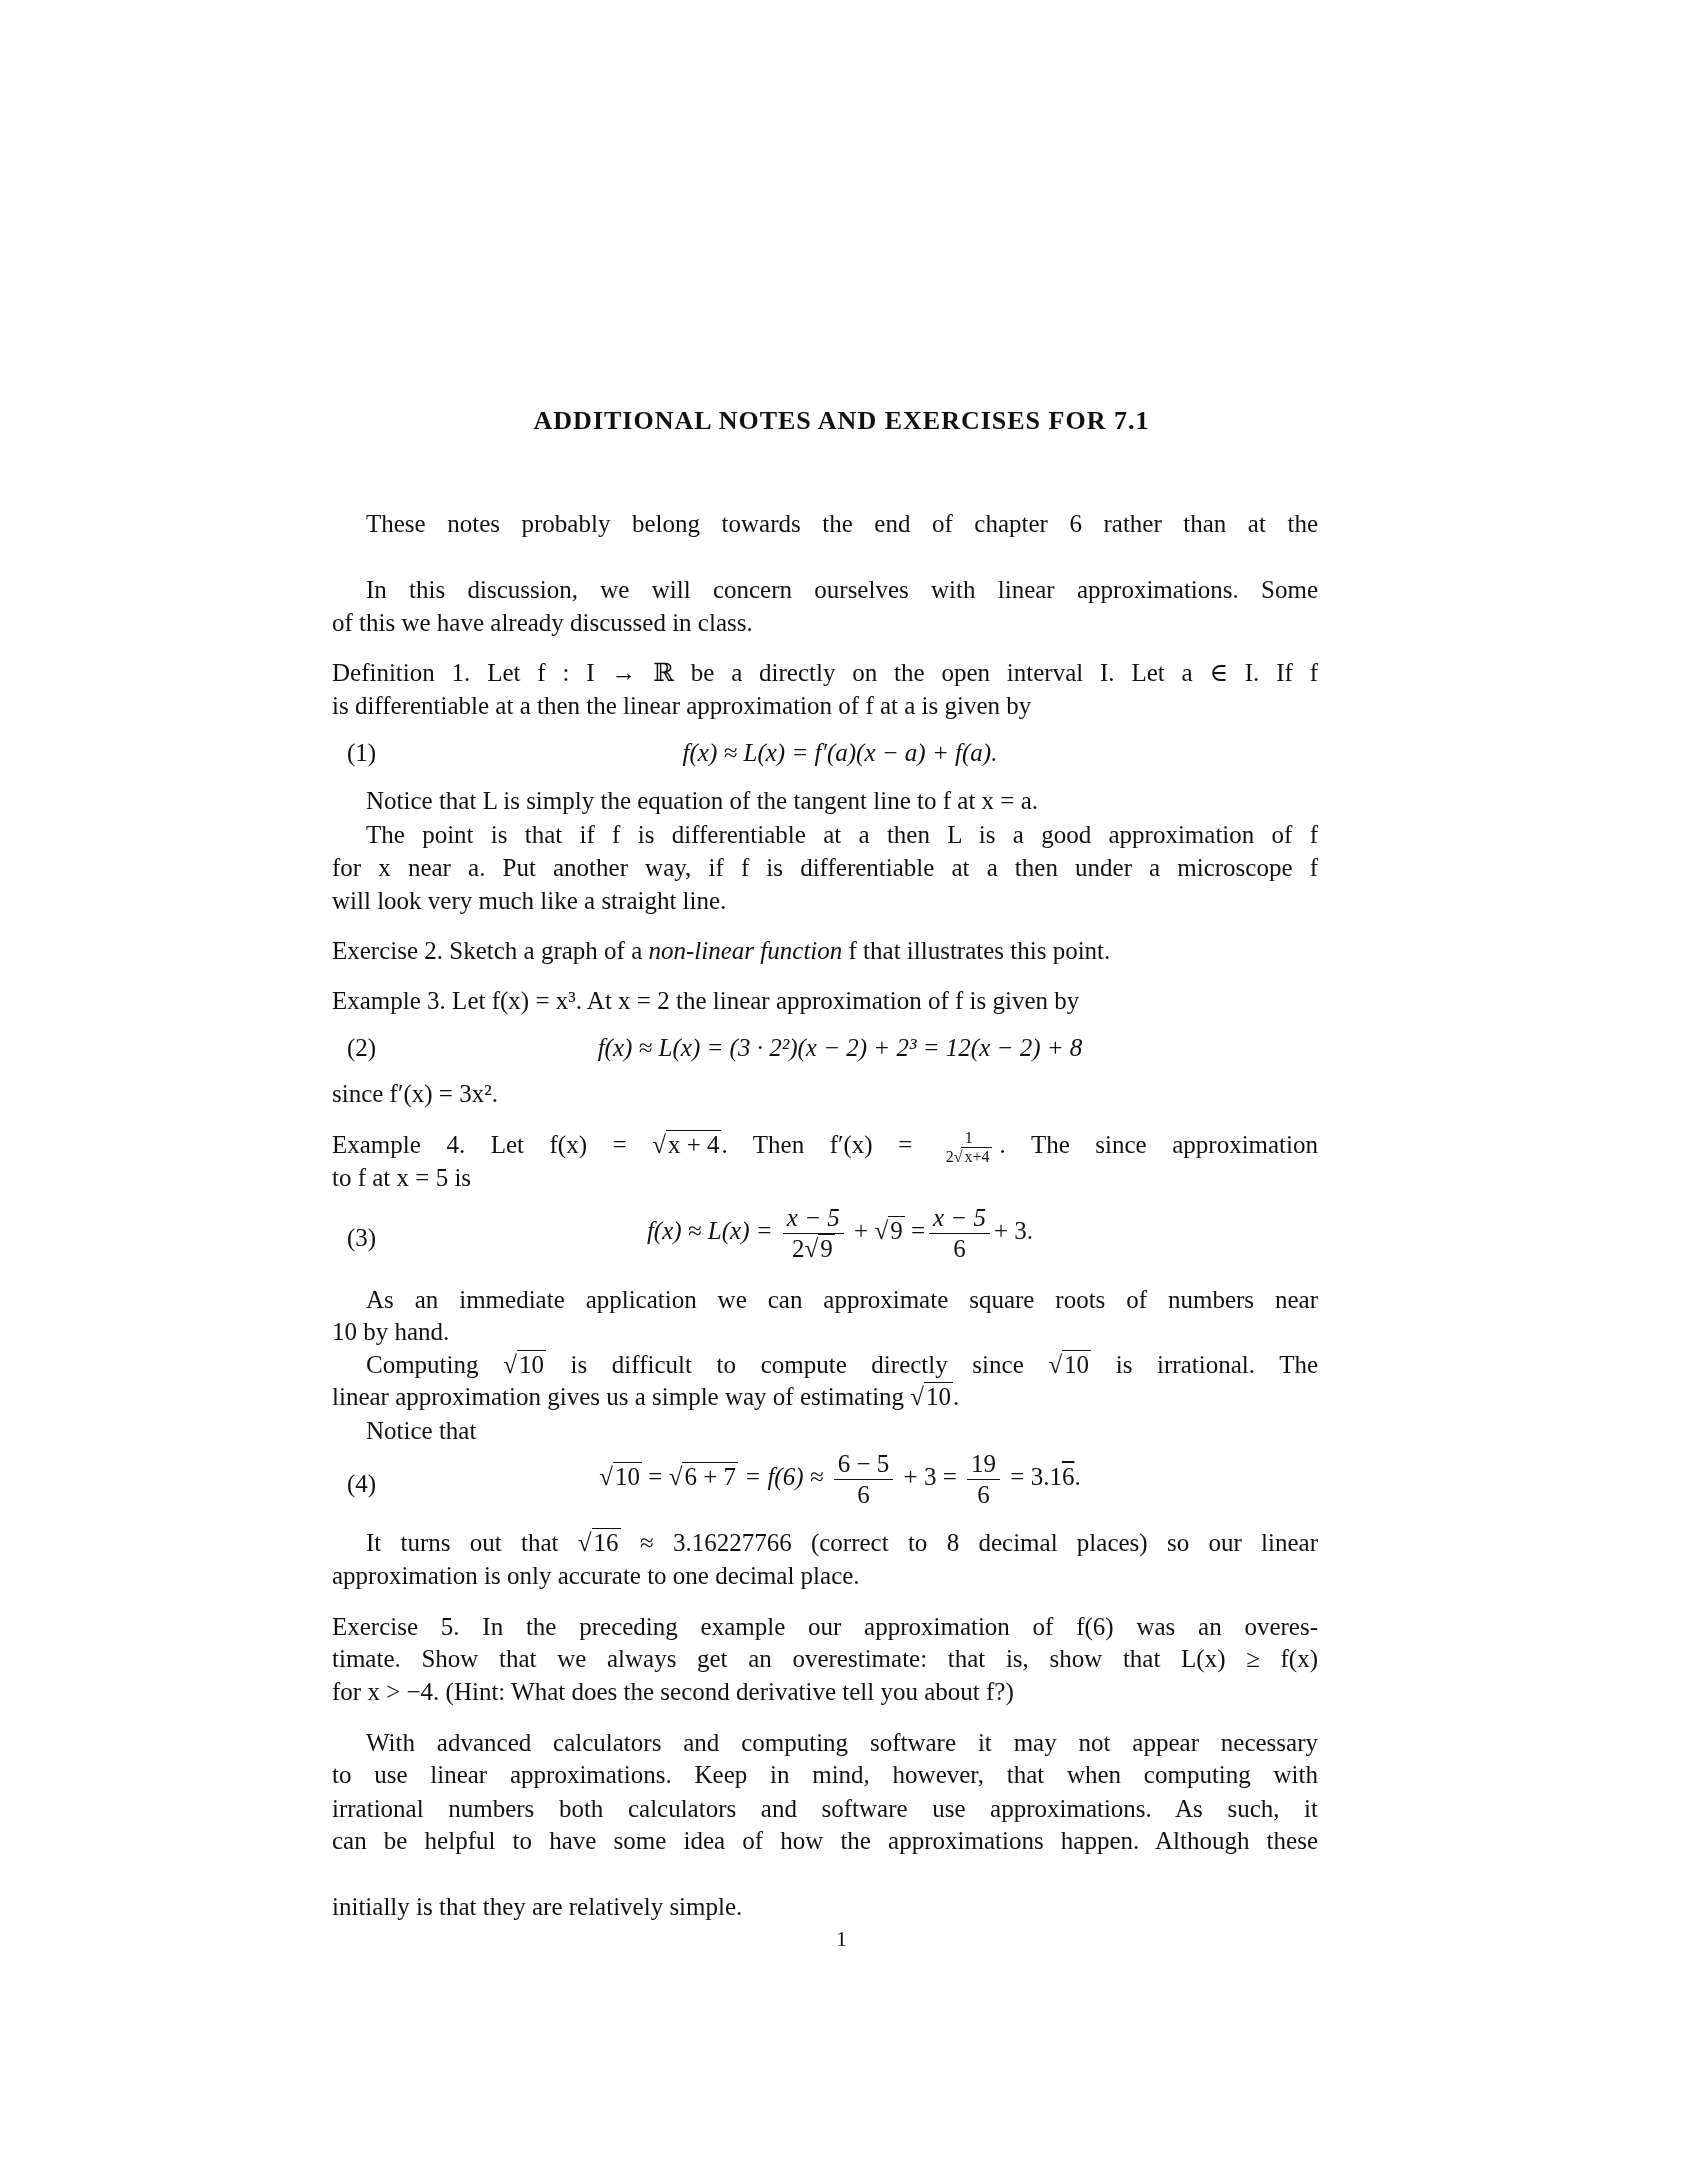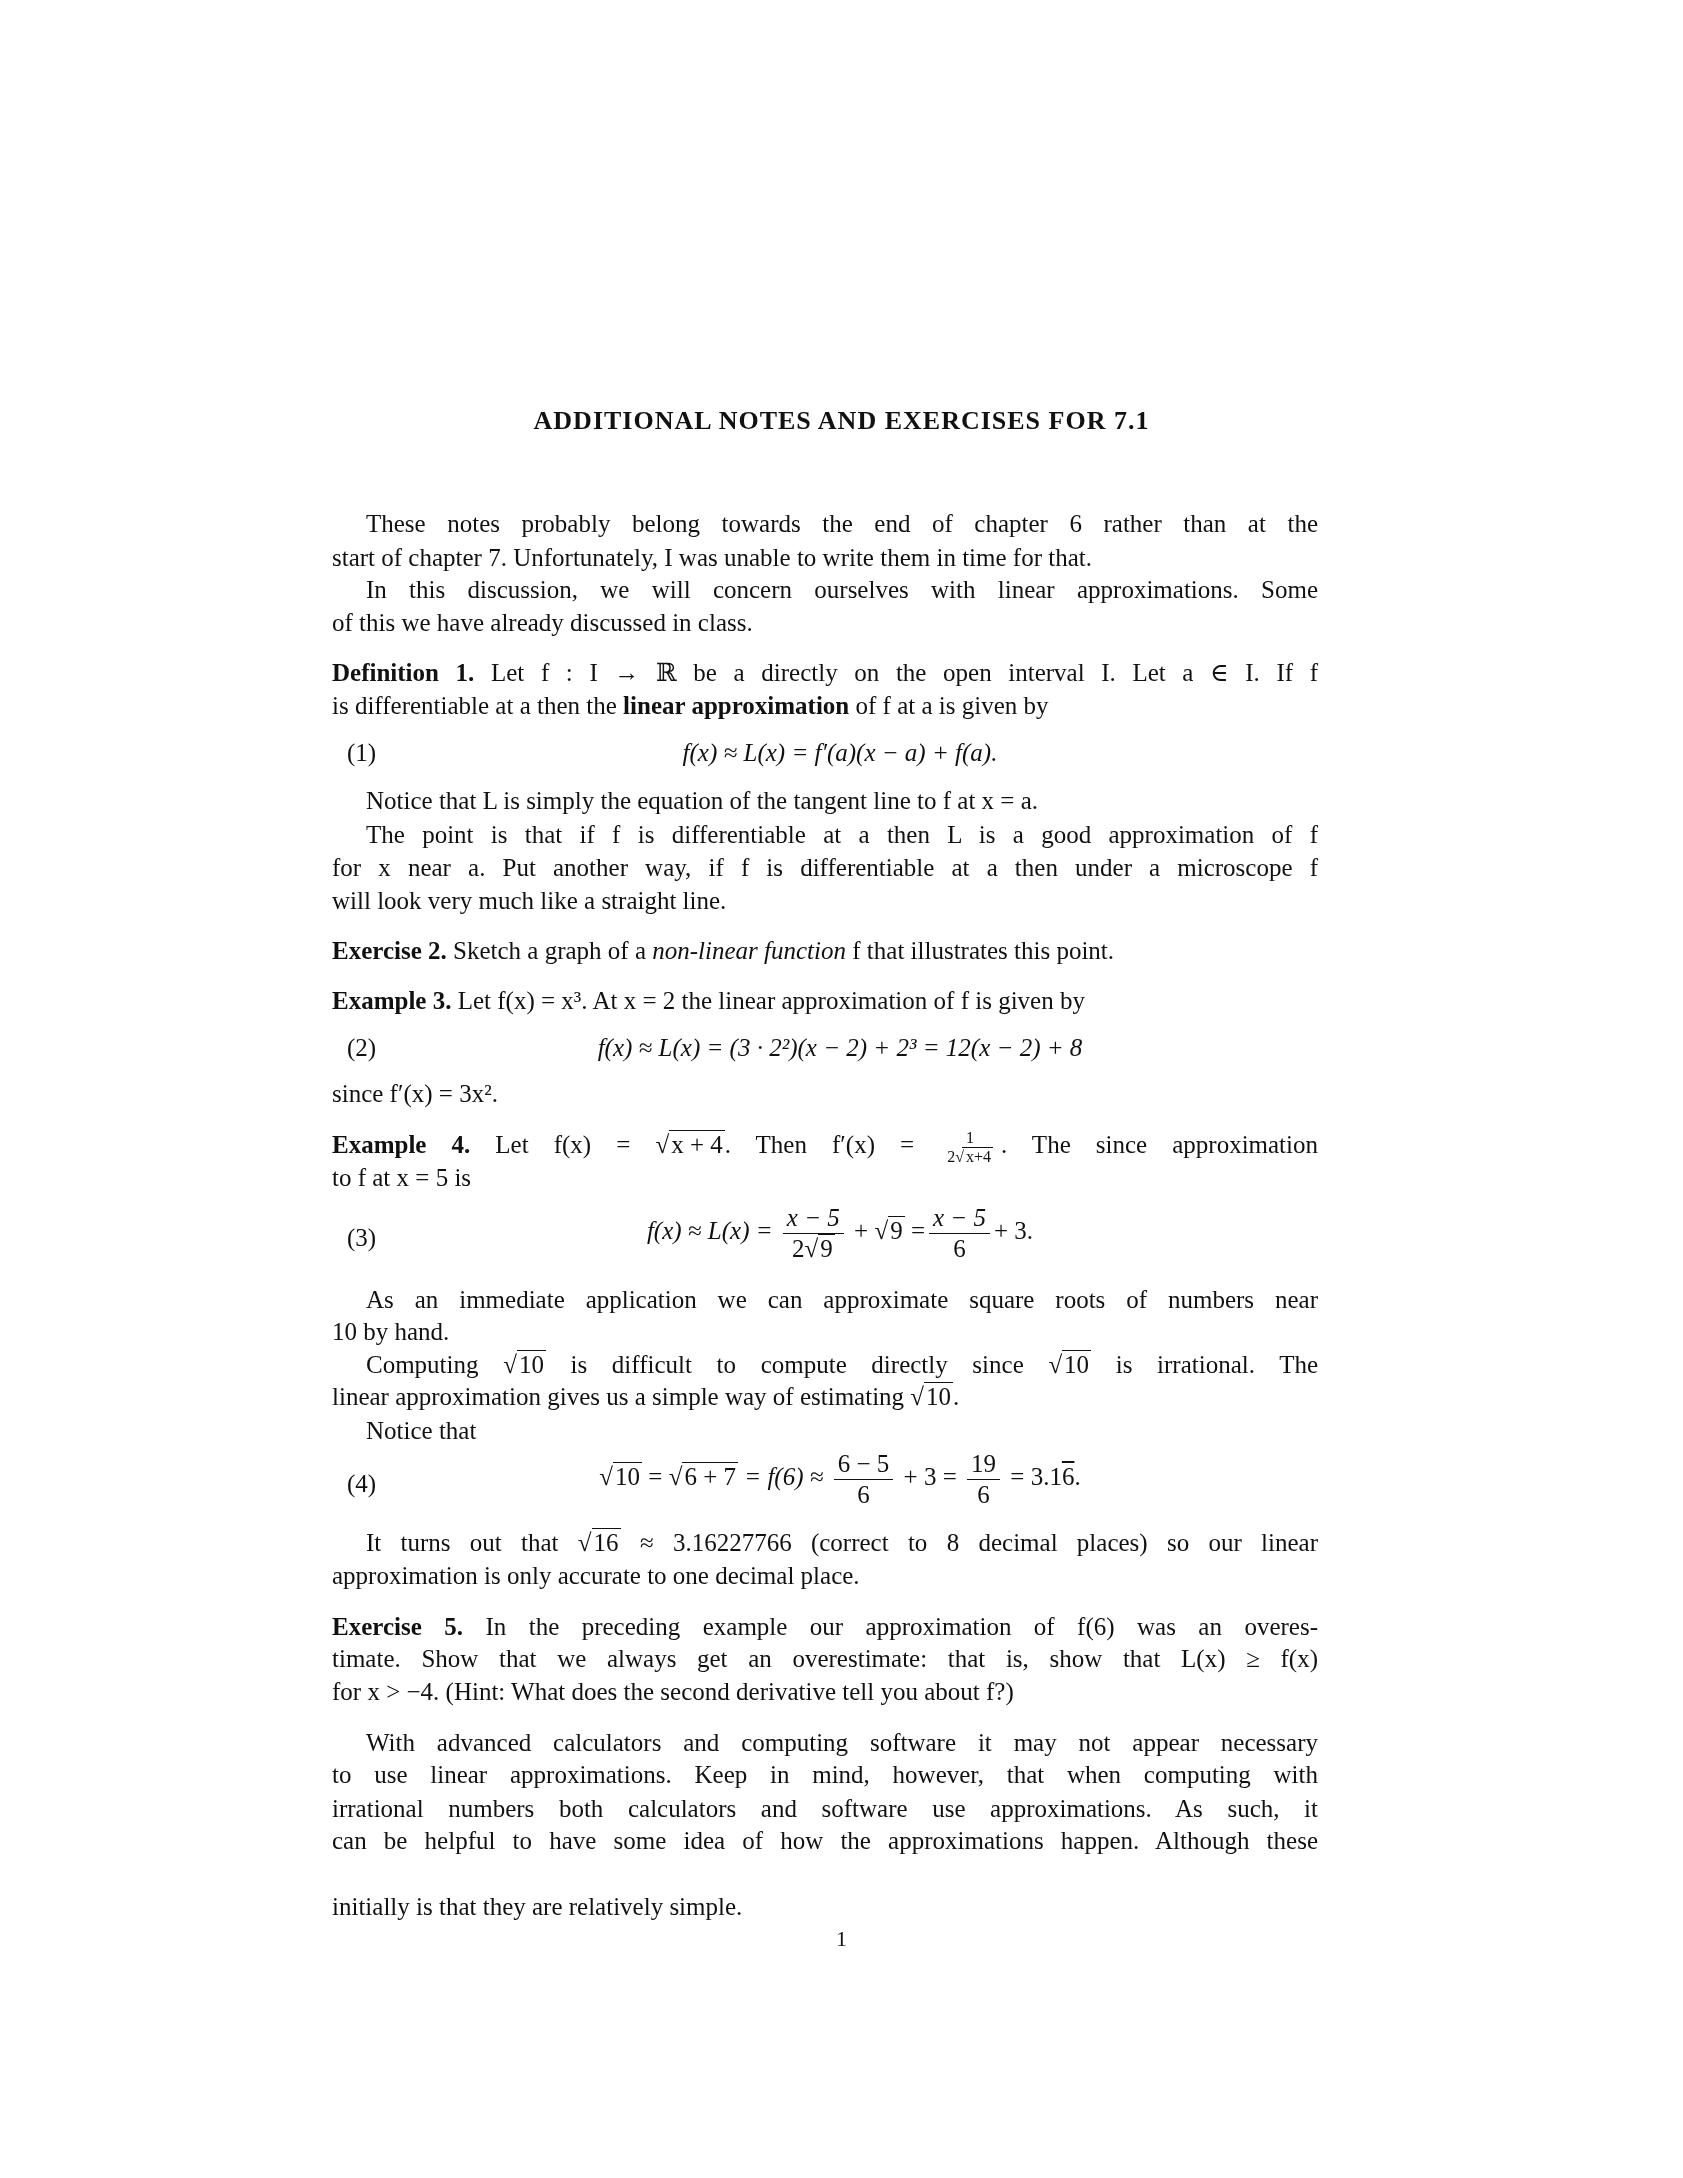"start of chapter 7. Unfortunately," div.line { html: <div>start of chapter 7. Unfortunately, I was unable to write them in time for that.</div> -> none }
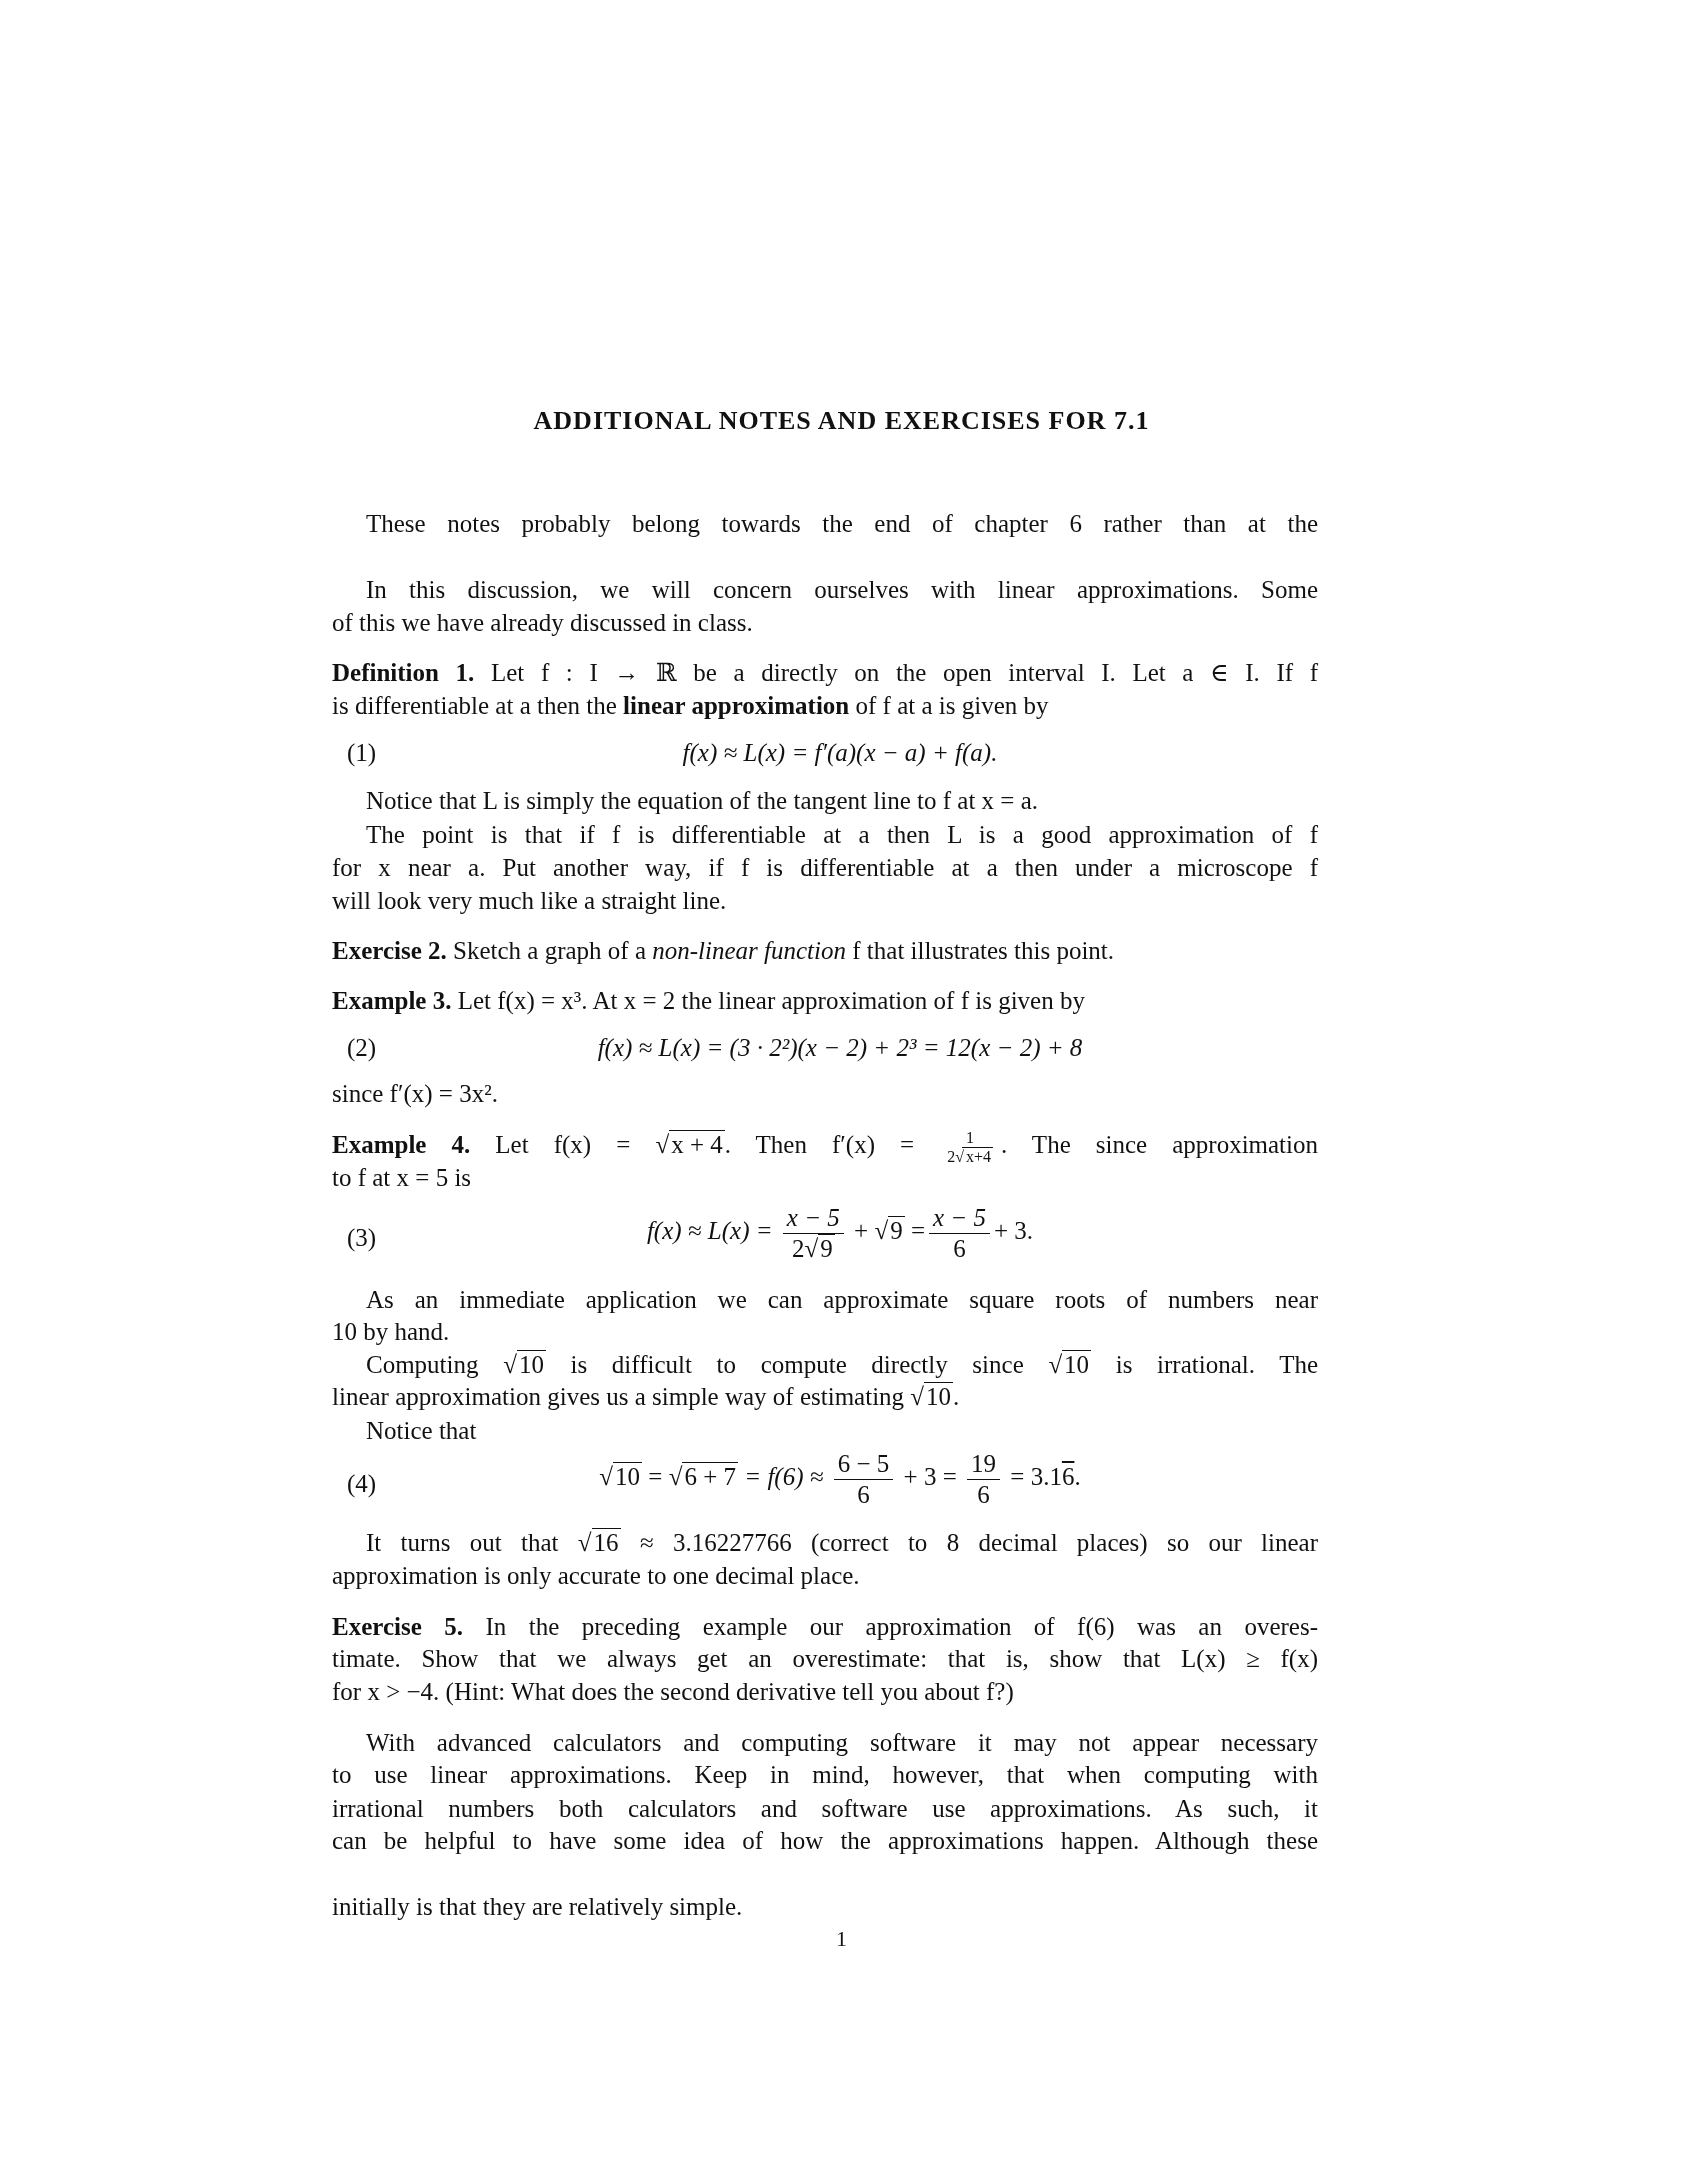"Definition 1." .b { font-weight: bold -> normal }
